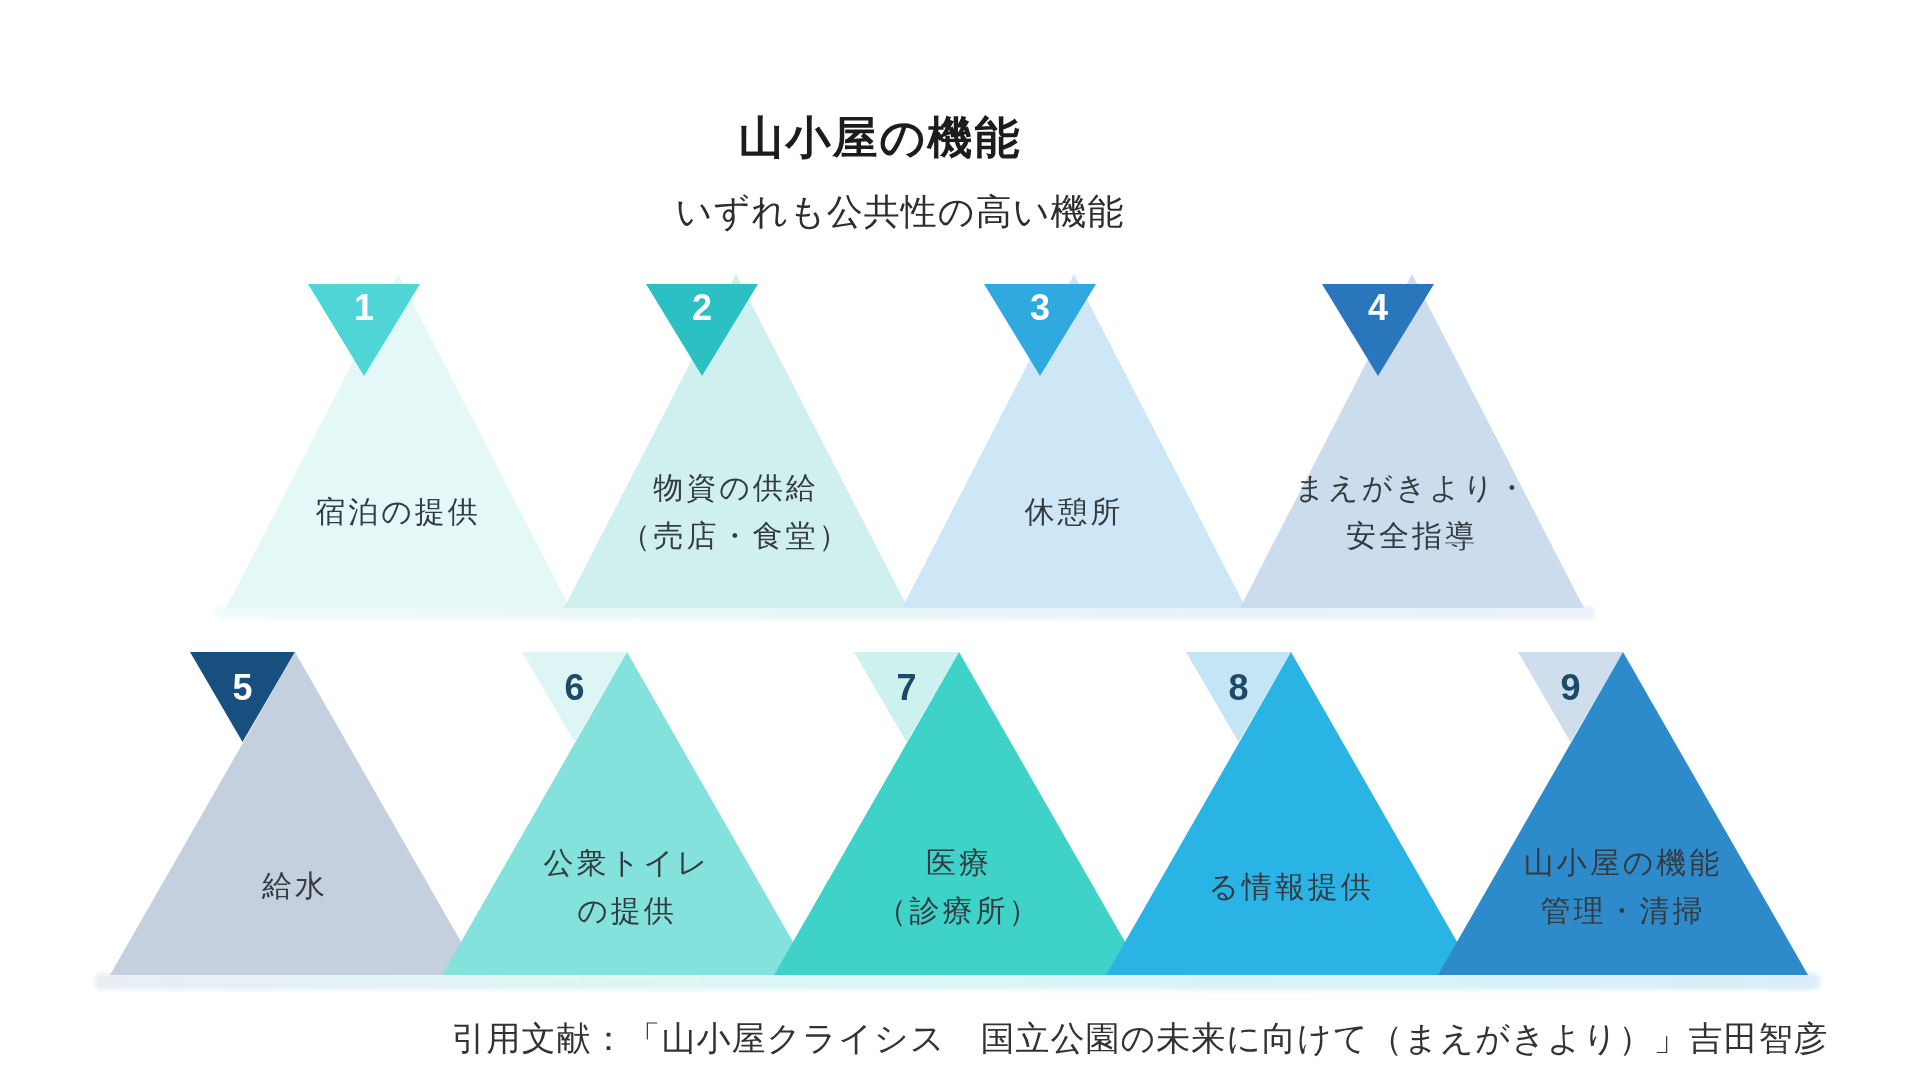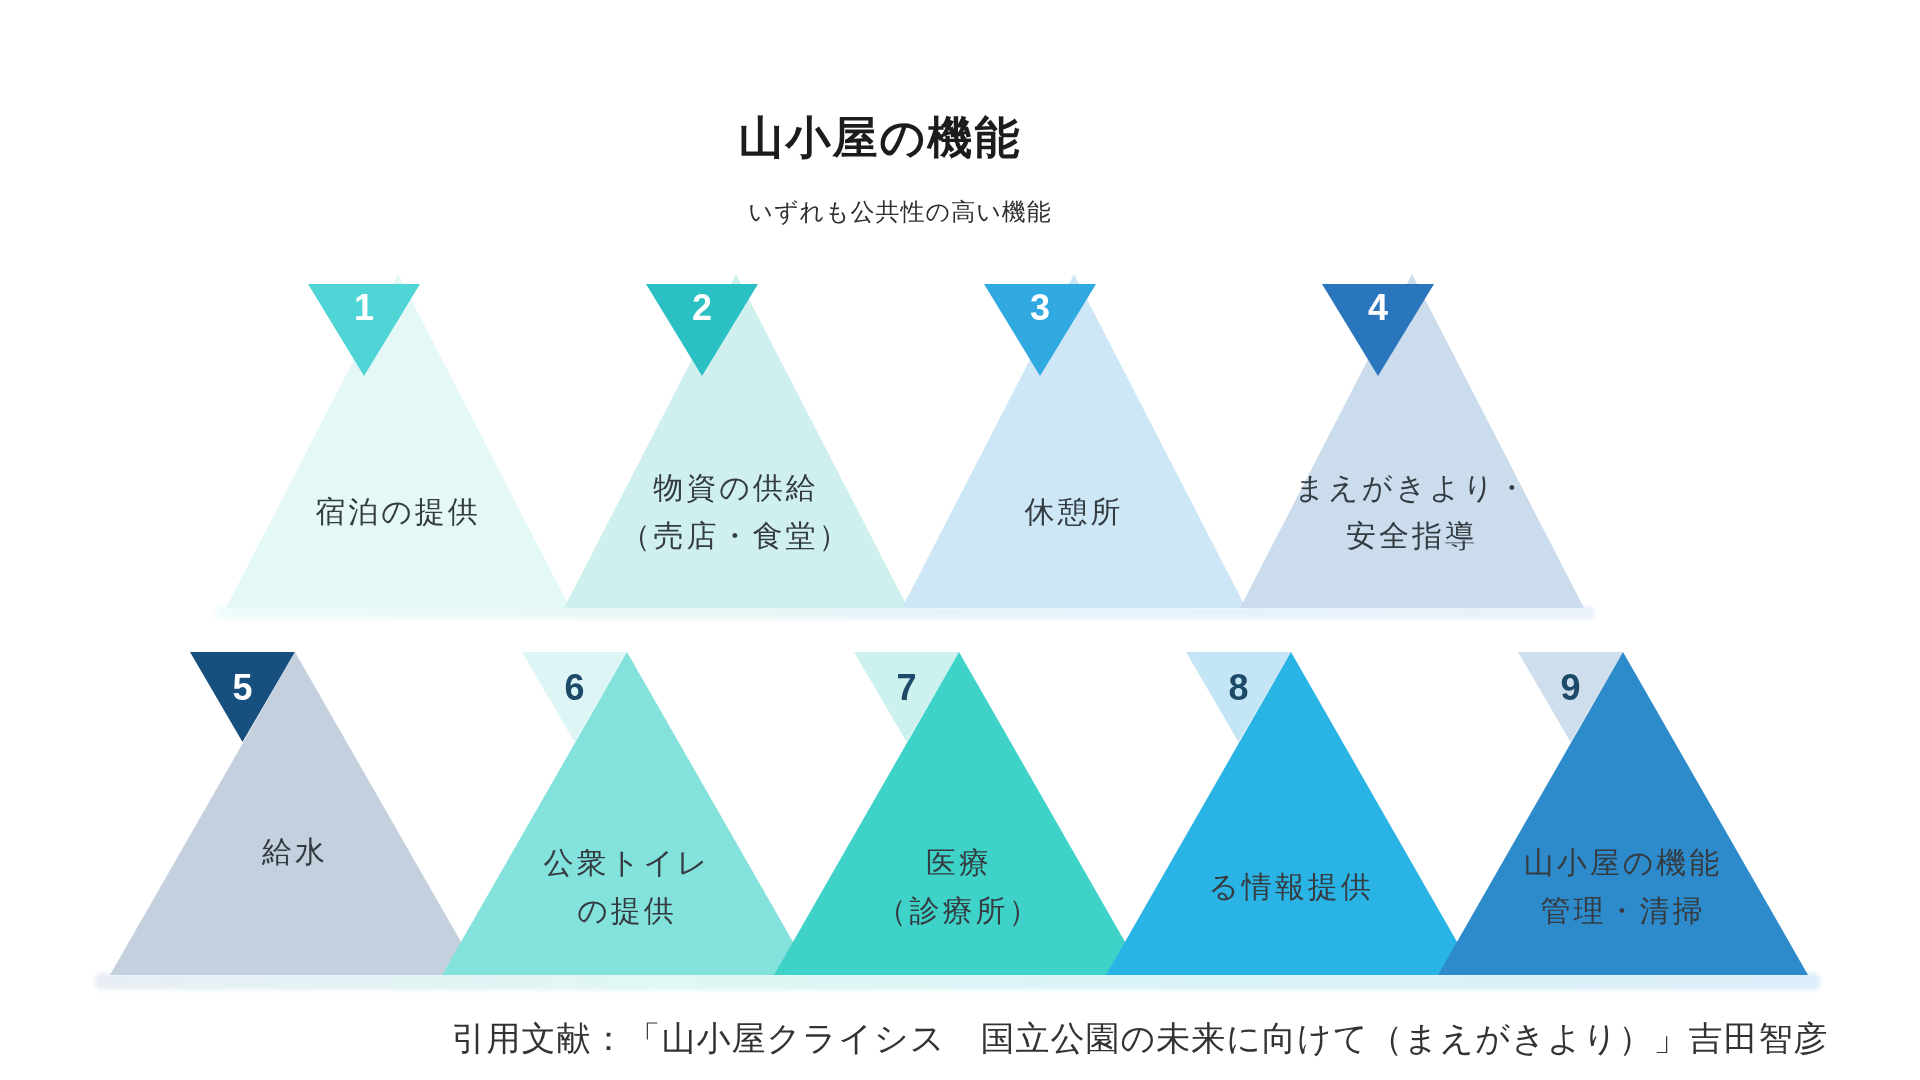"いずれも公共性の高い機能" .page-subtitle { font-size: 24px -> 36px }
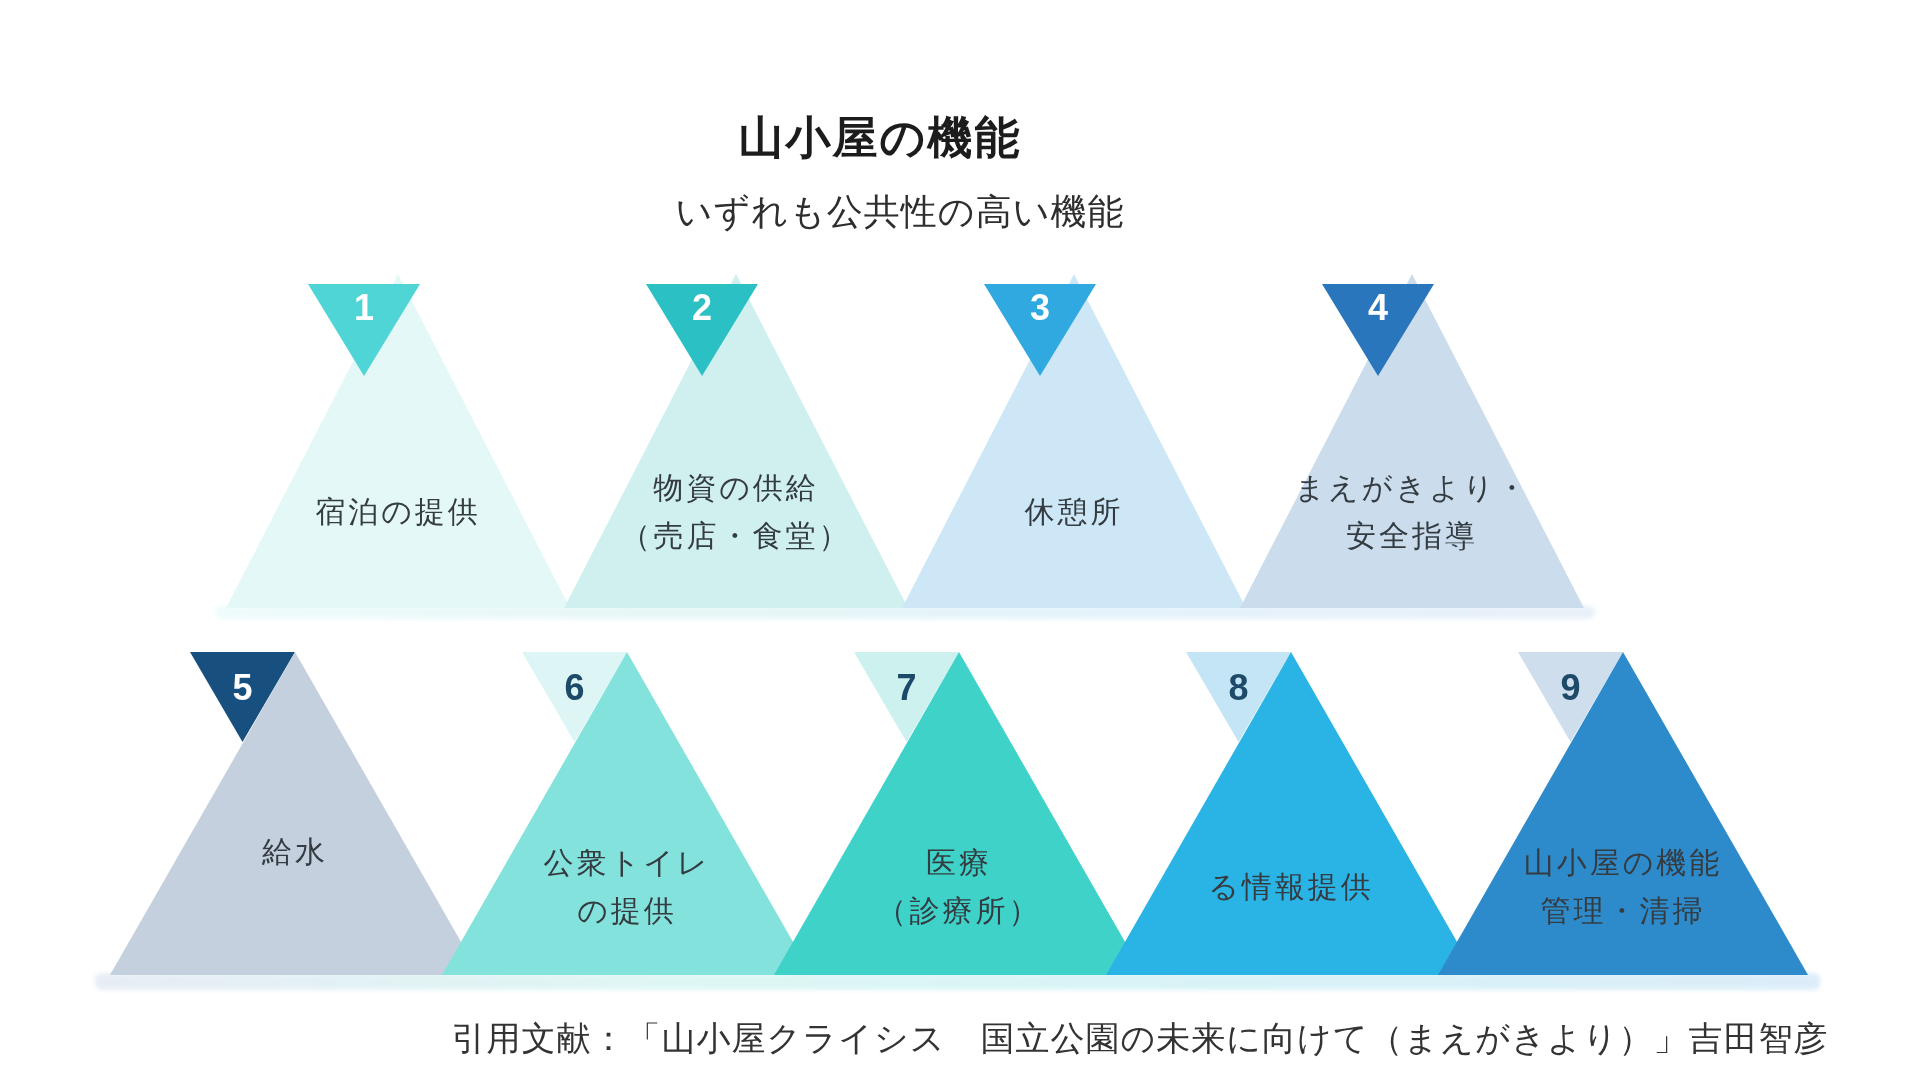"給水" div.tri-label { top: 804px -> 838px }
